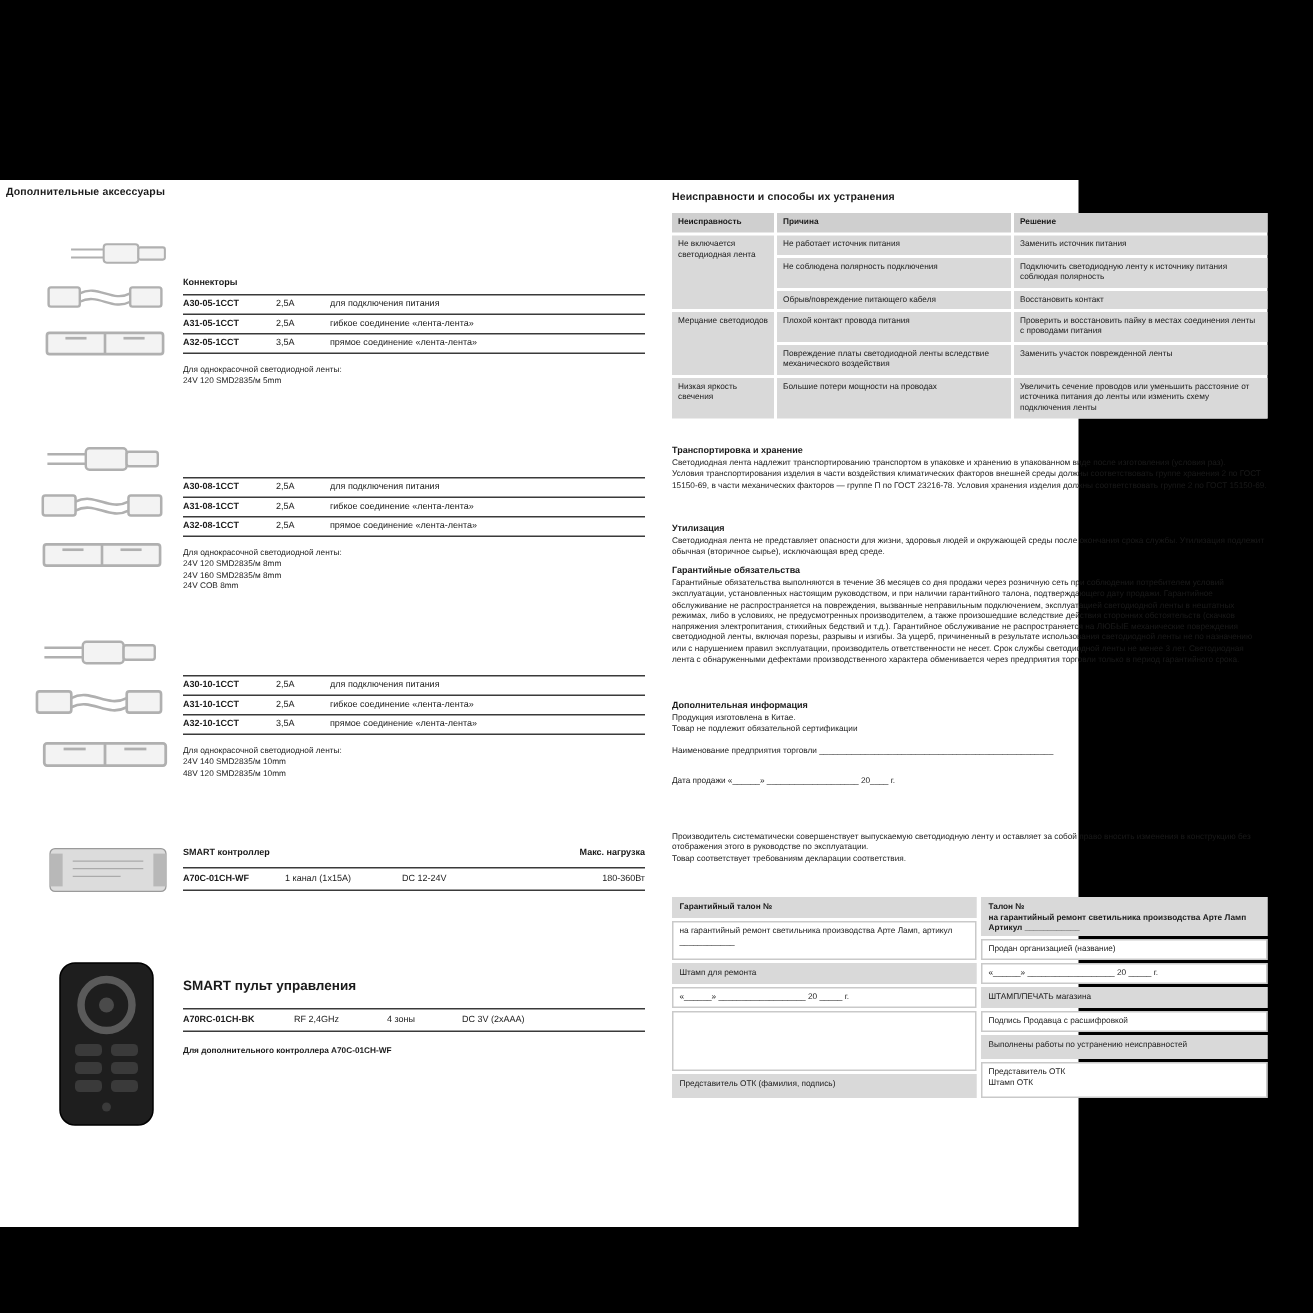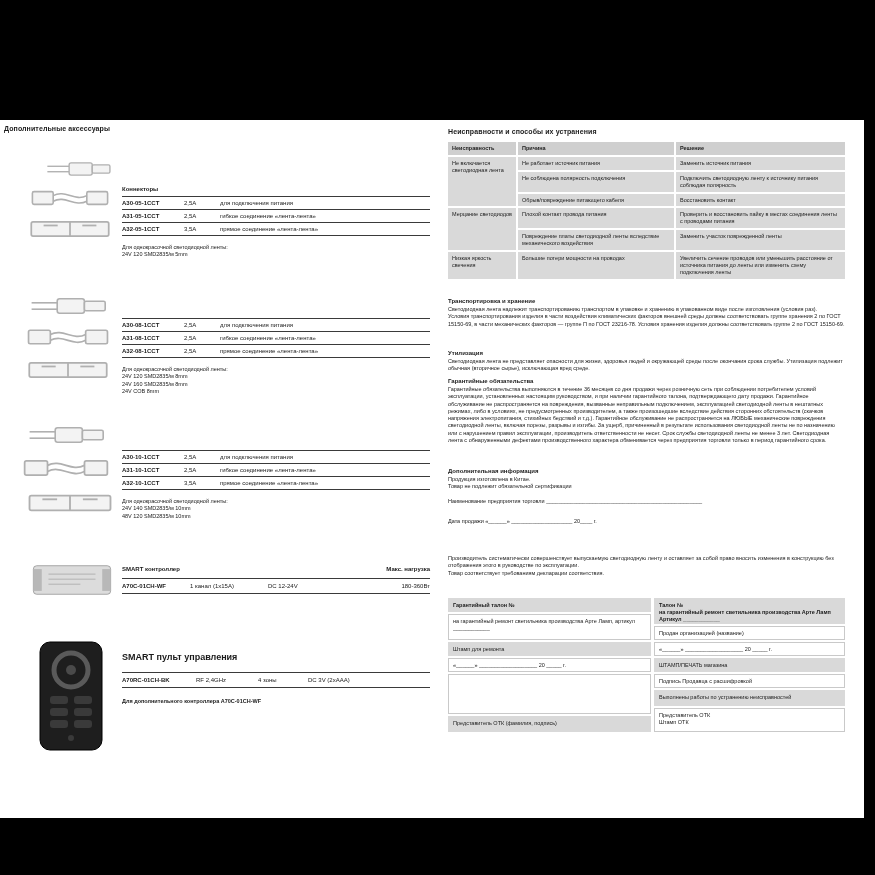"SMART пульт управления" .page { width: 864px -> 719px }
